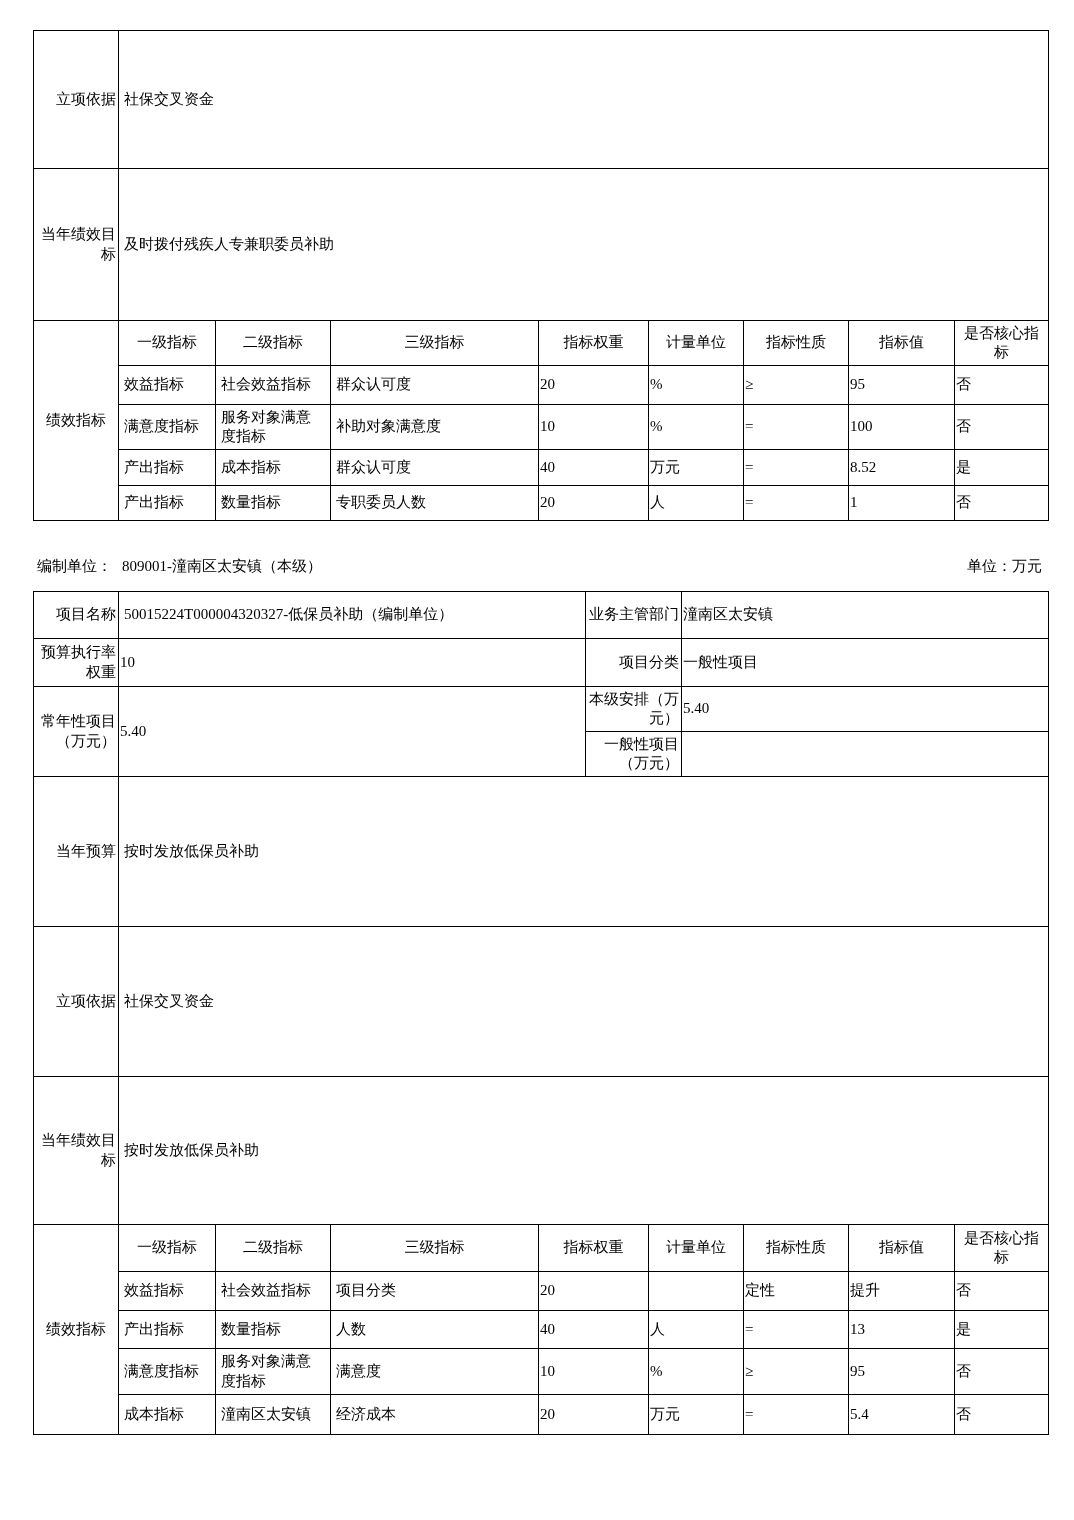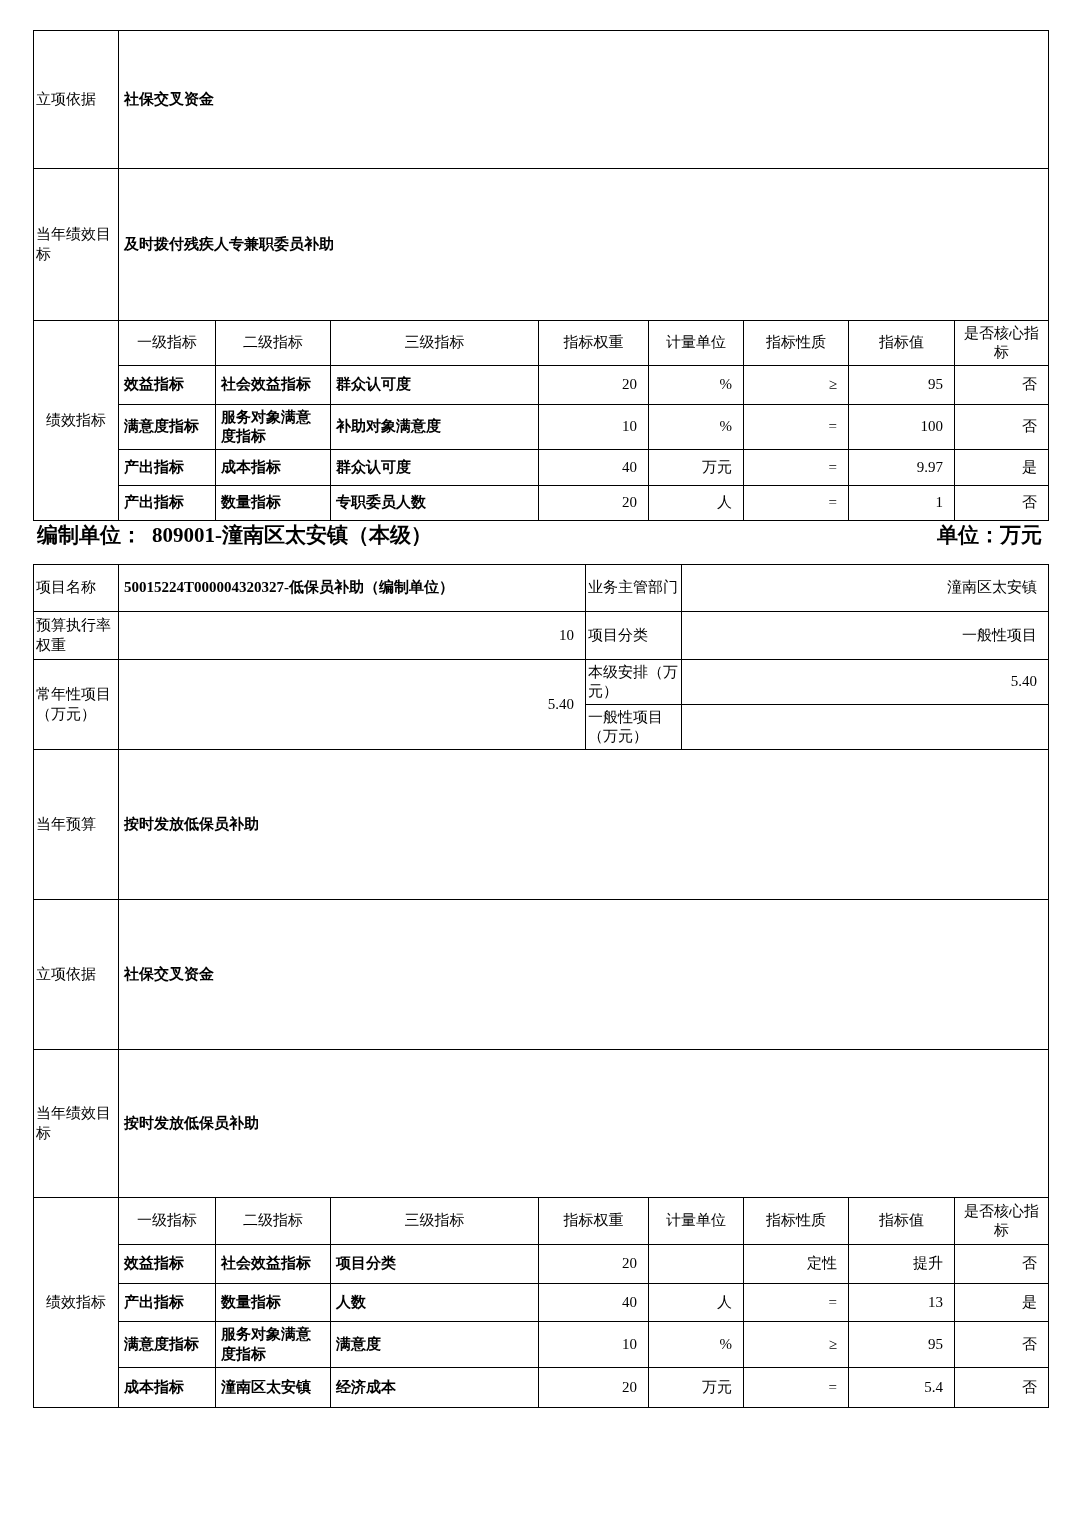"立项依据" .lbl { text-align: left -> right }
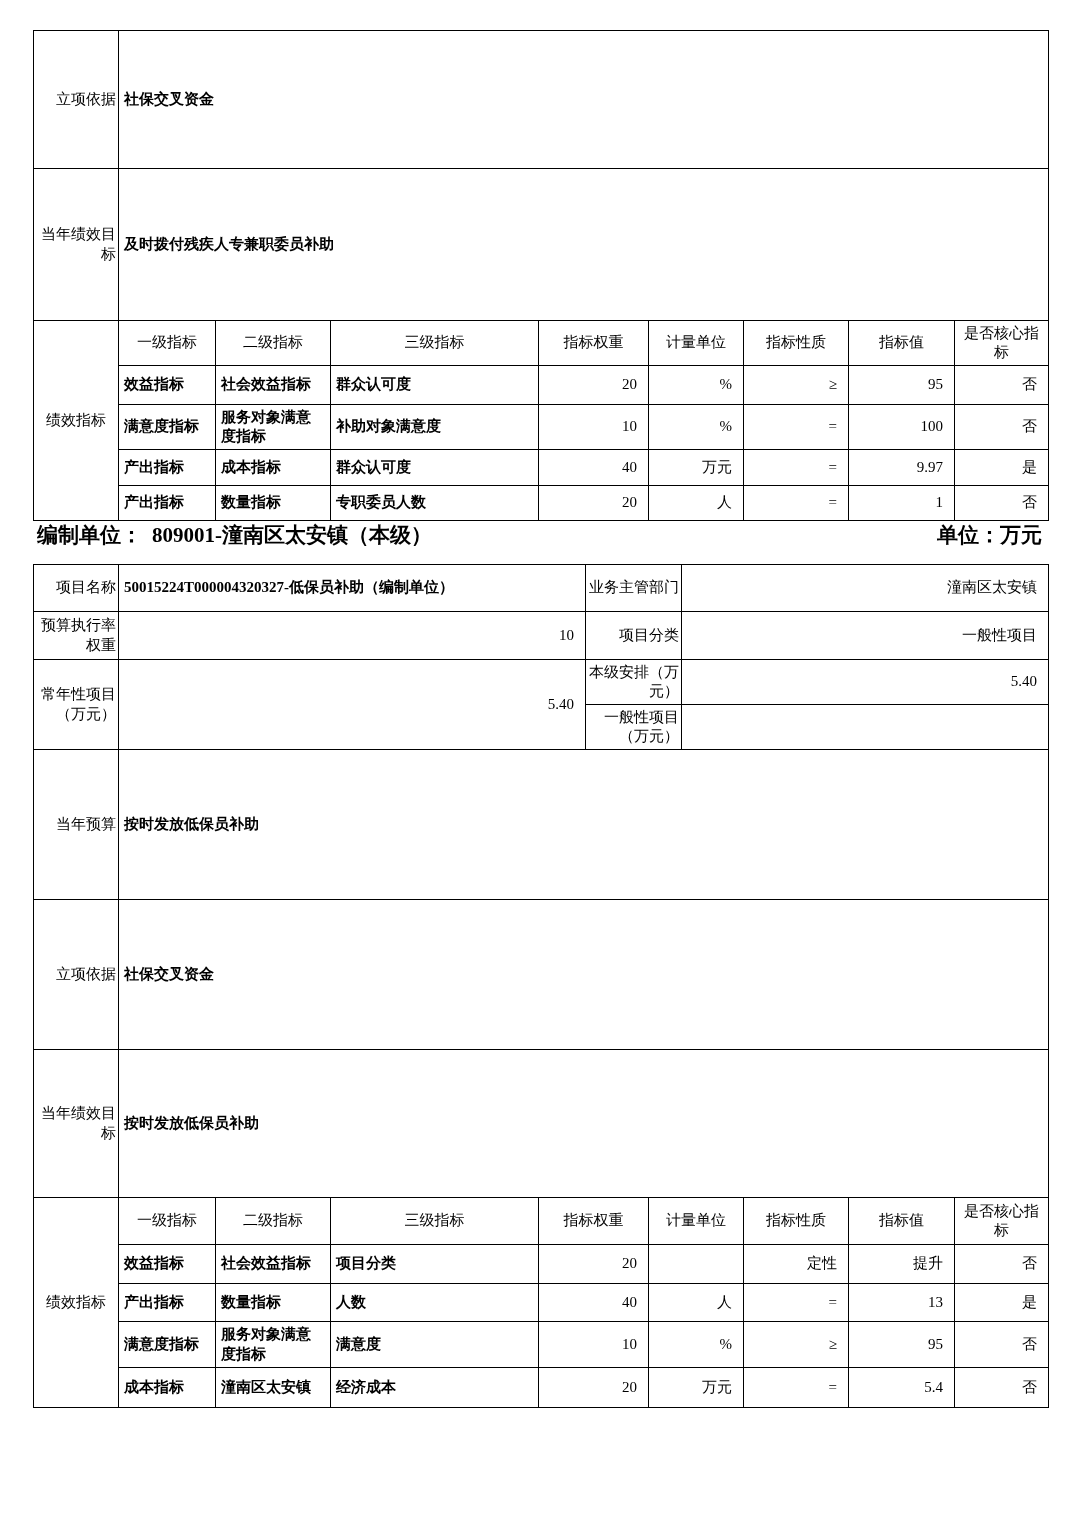"社保交叉资金" .val { font-weight: bold -> none }
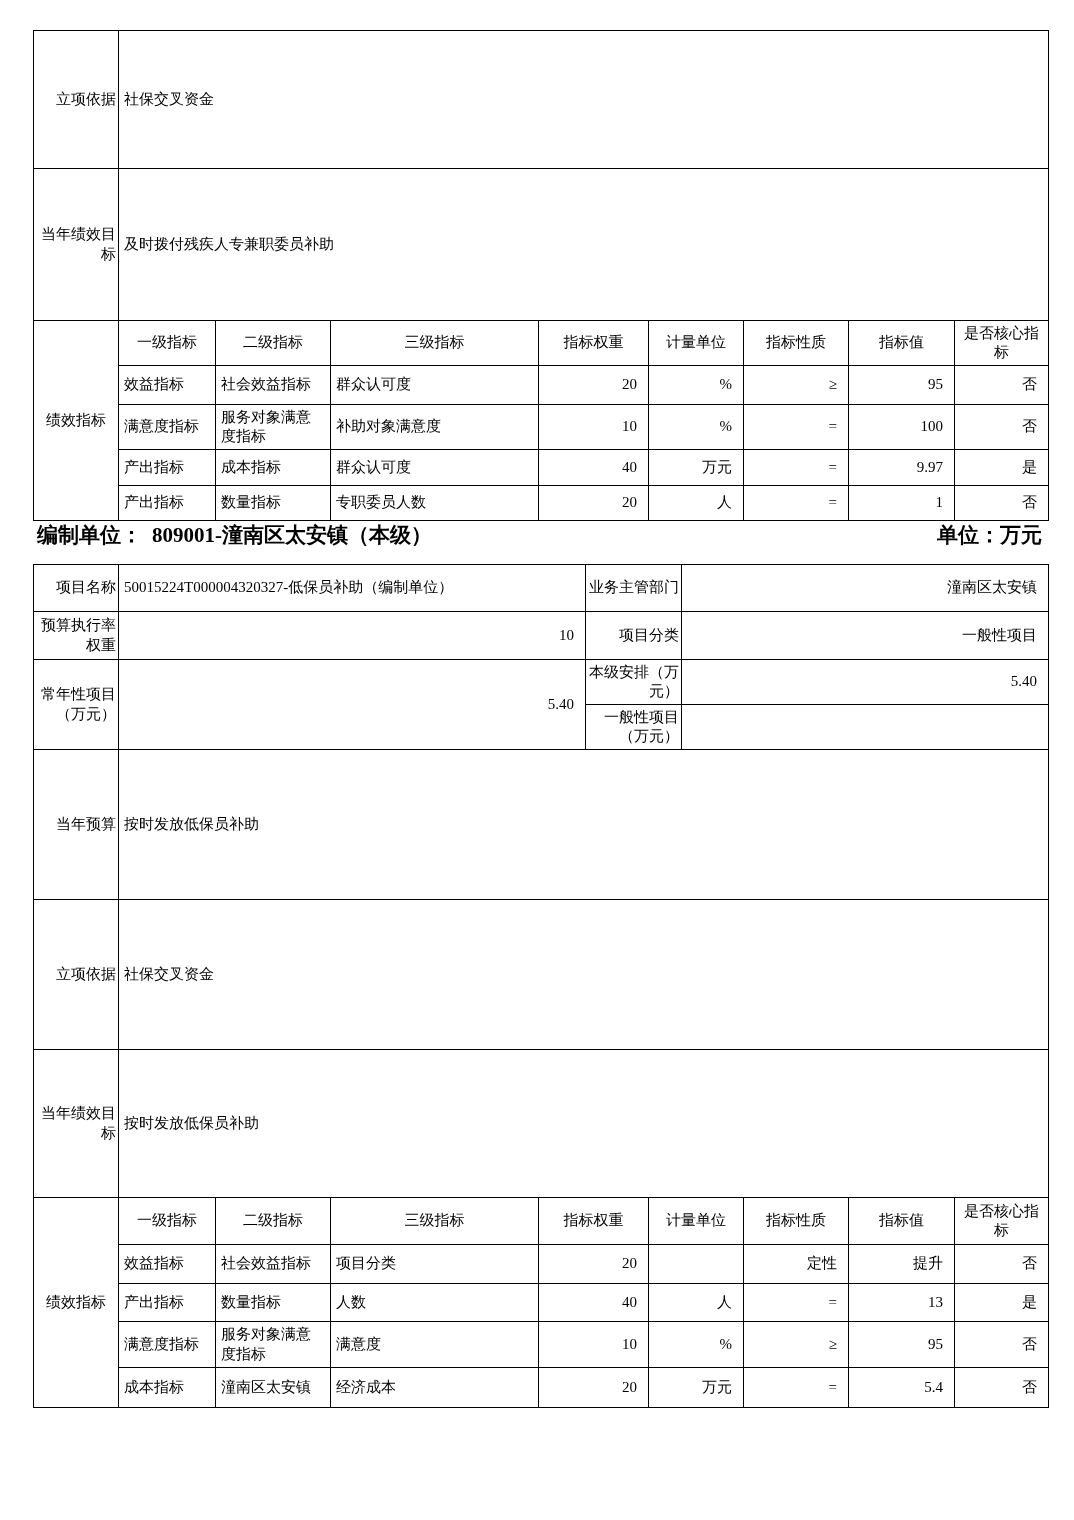"20" .ctr { padding: 2px 11px -> 2px 1px; text-align: right -> left }
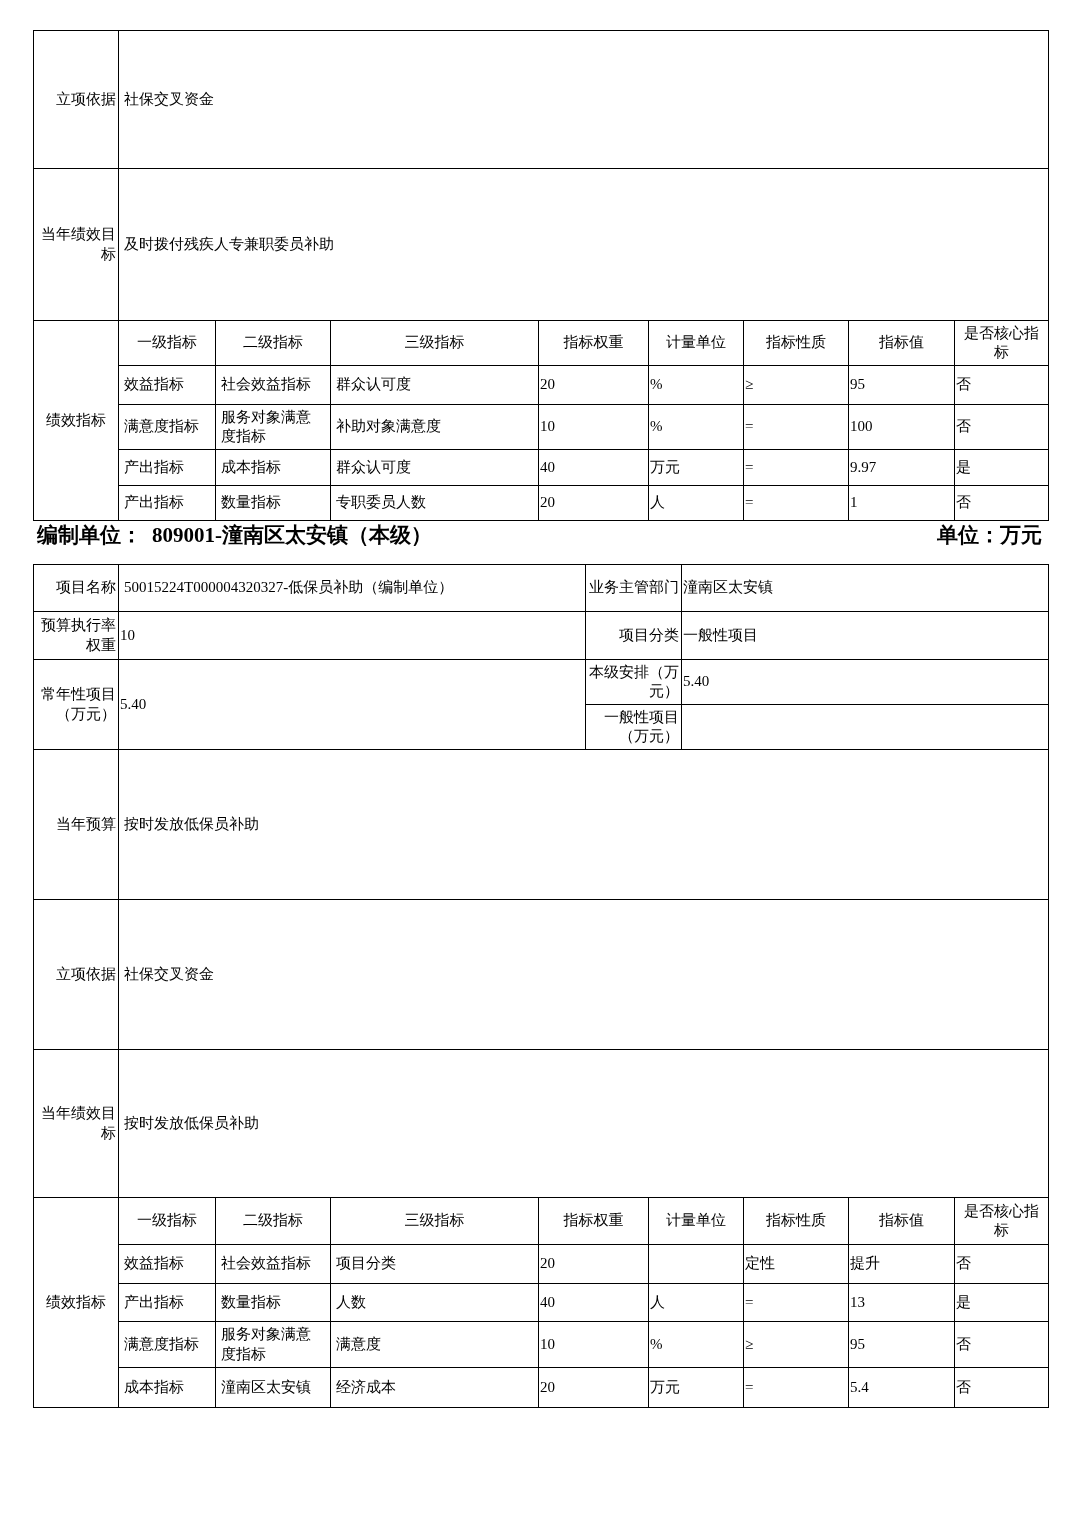"9.97" td.ctr { text: 9.97 -> 8.52 }
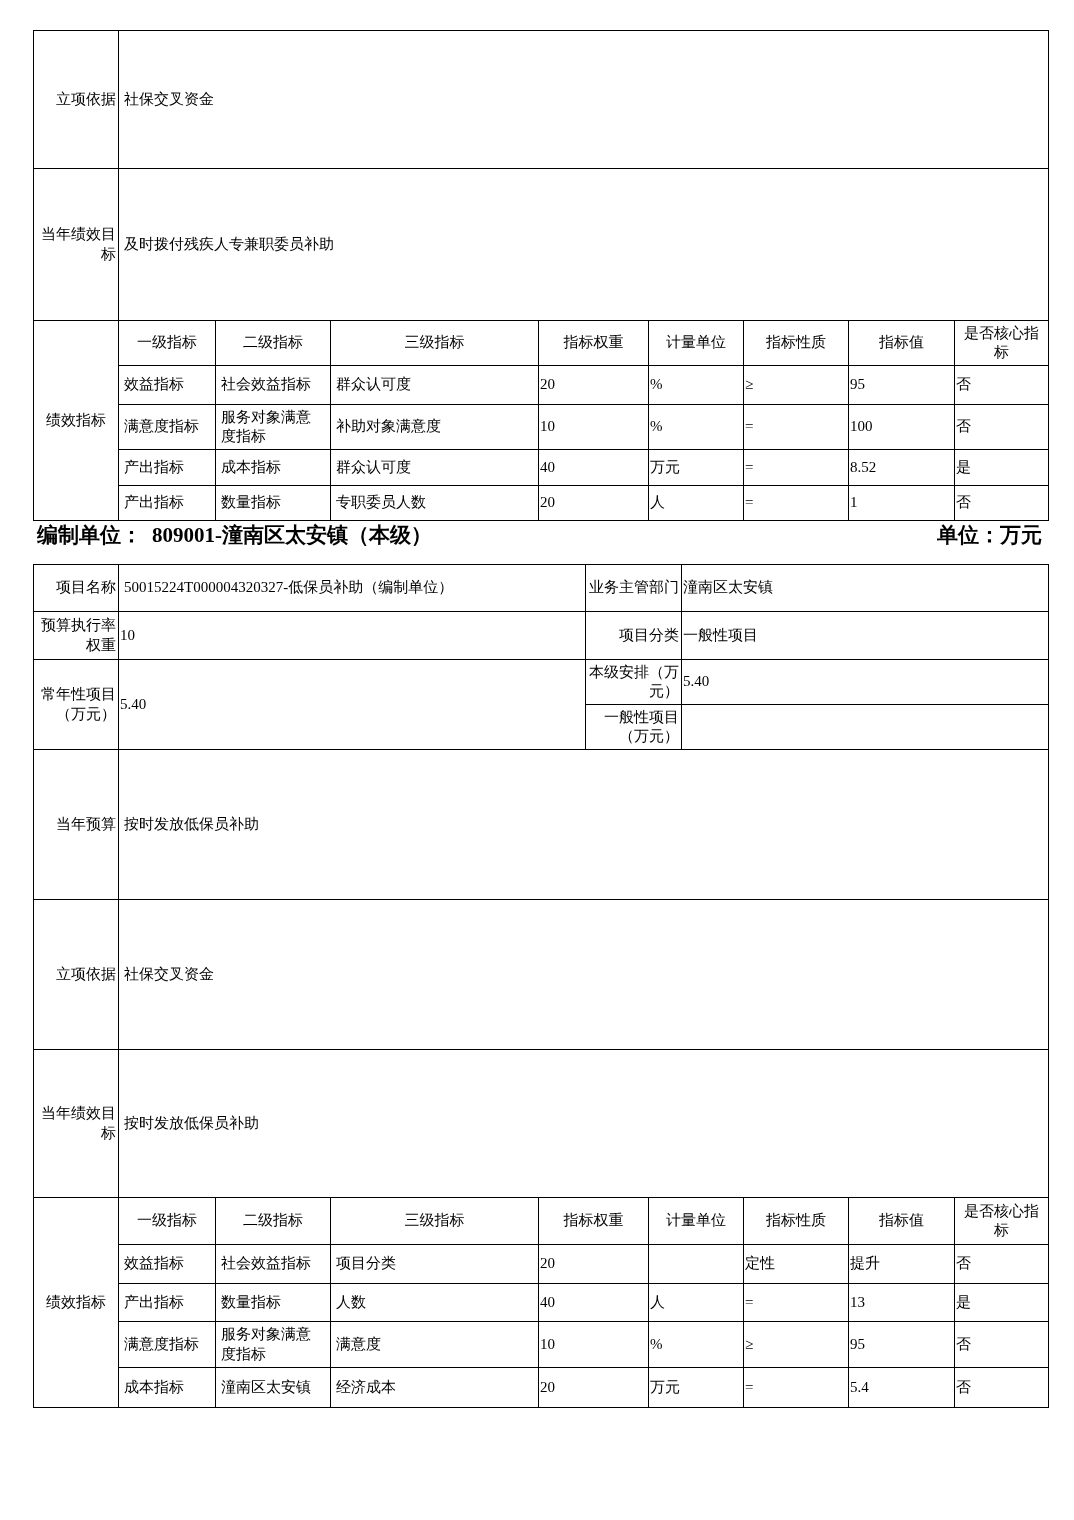"编制单位： 809001-潼南区太安镇（本级）" .meta { font-size: 21px -> 15px; font-weight: bold -> none; margin-top: none -> 36px }
